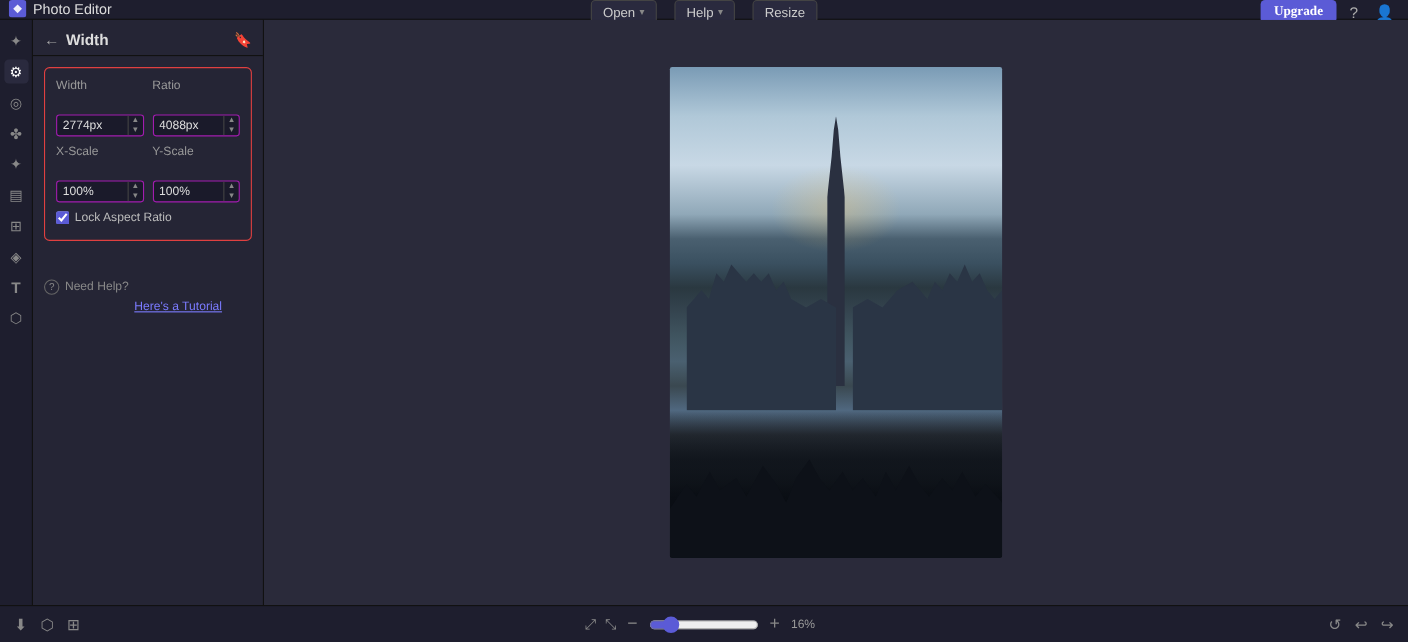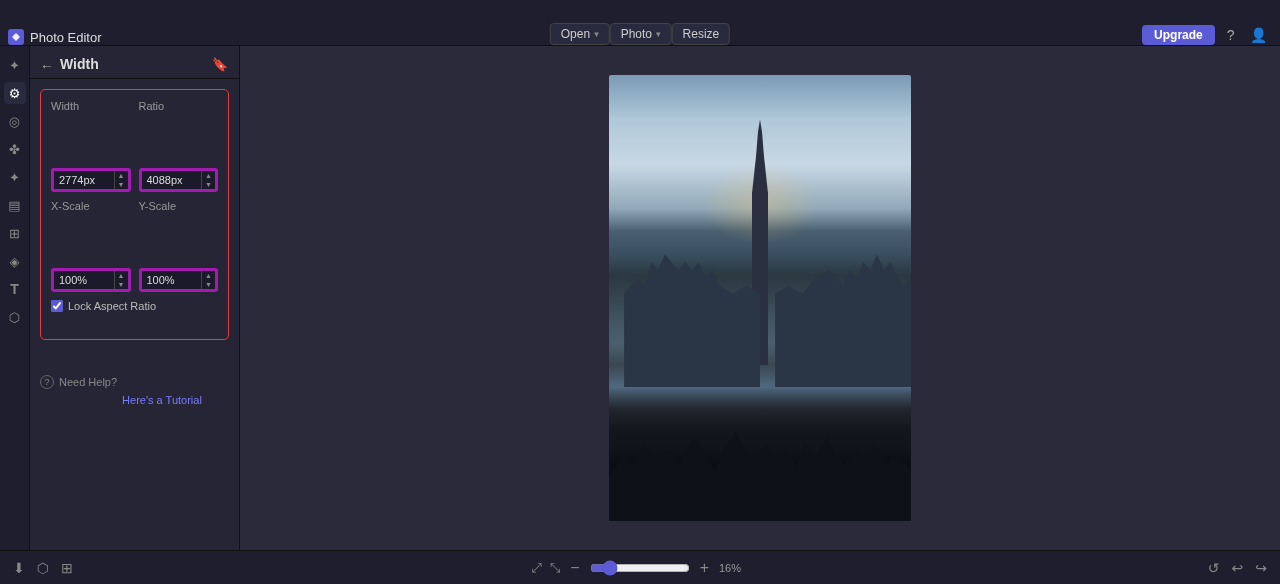"Photo Editor" .topbar { align-items: flex-end -> flex-start; height: 46px -> 18px }
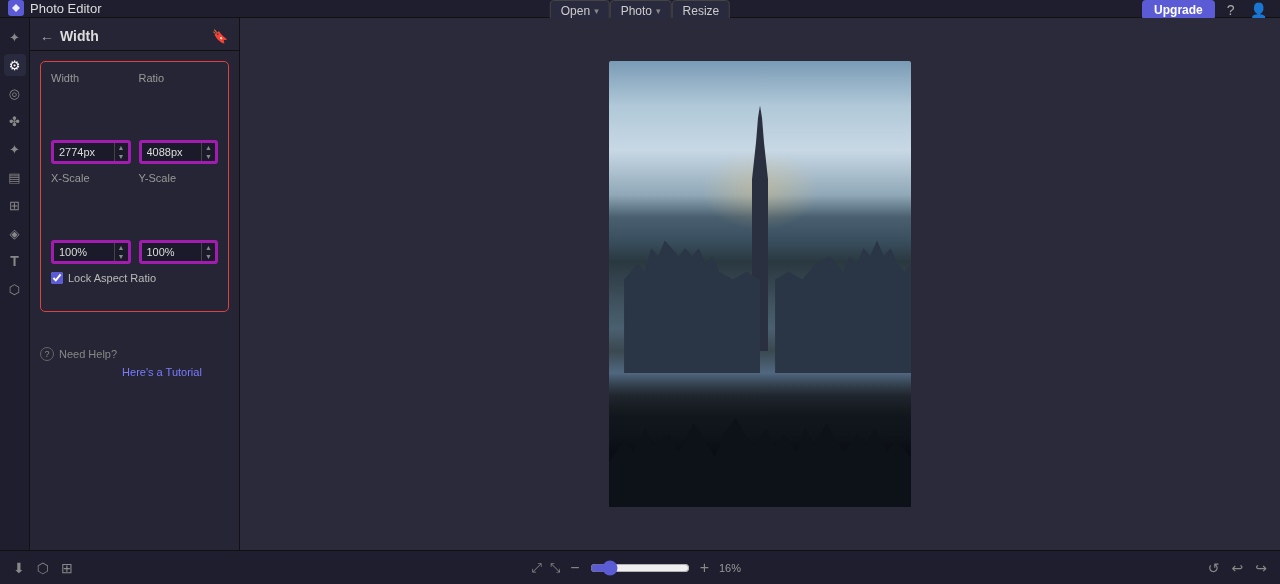"Open" .topbar-center { gap: 0 -> 16px }
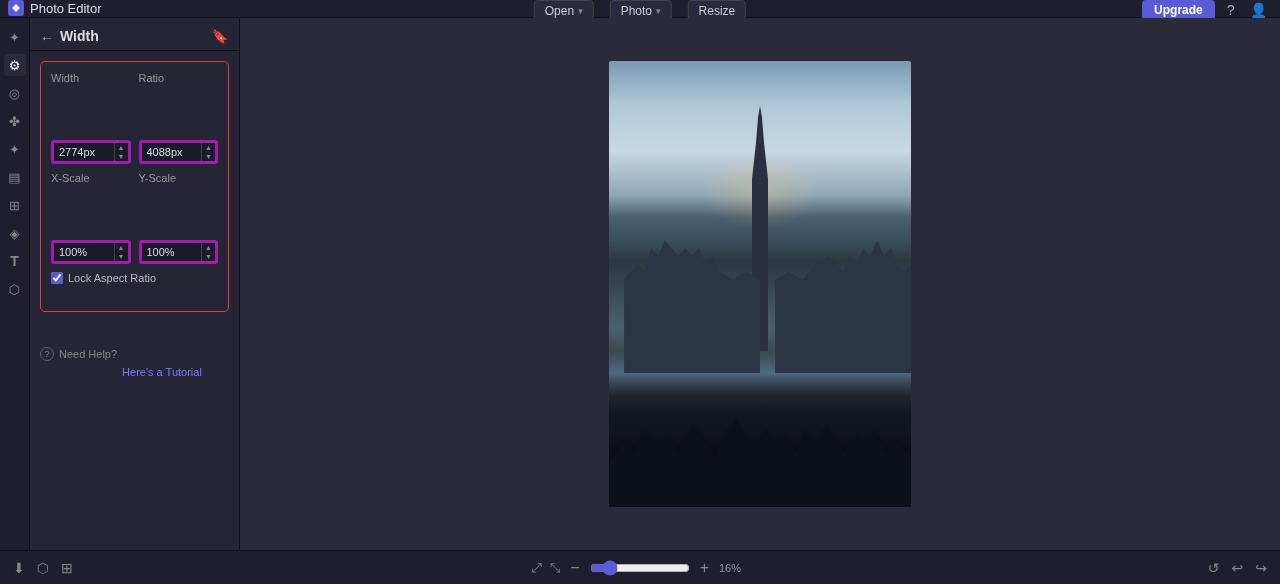"Photo" span { text: Photo -> Help }
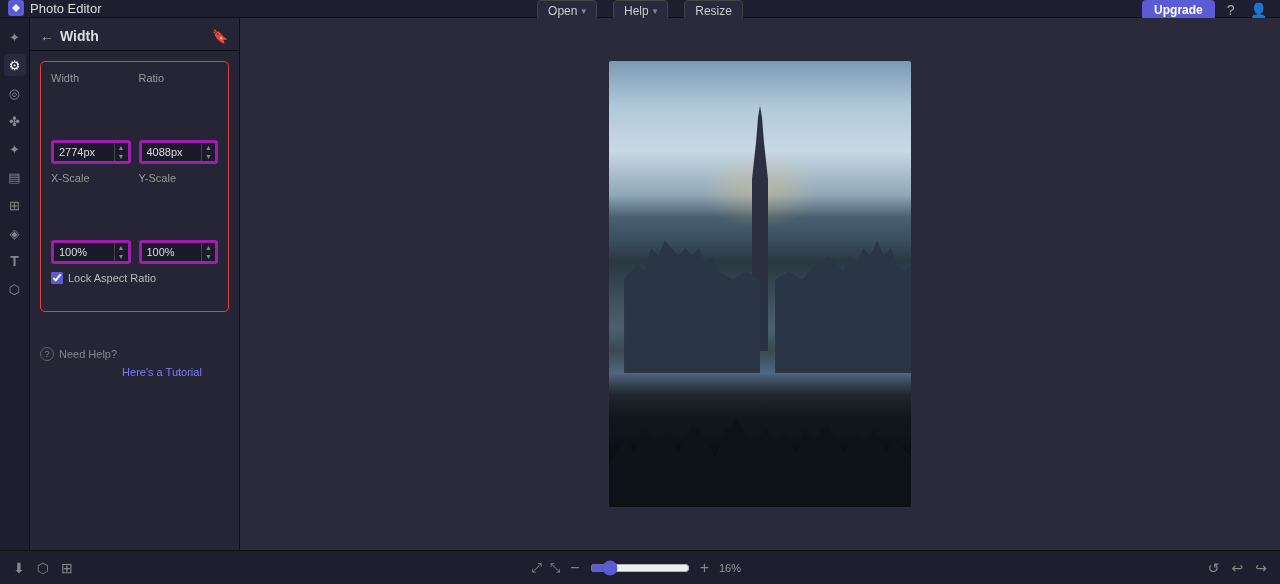"Upgrade" .upgrade-btn { font-family: none -> Liberation Serif, serif }
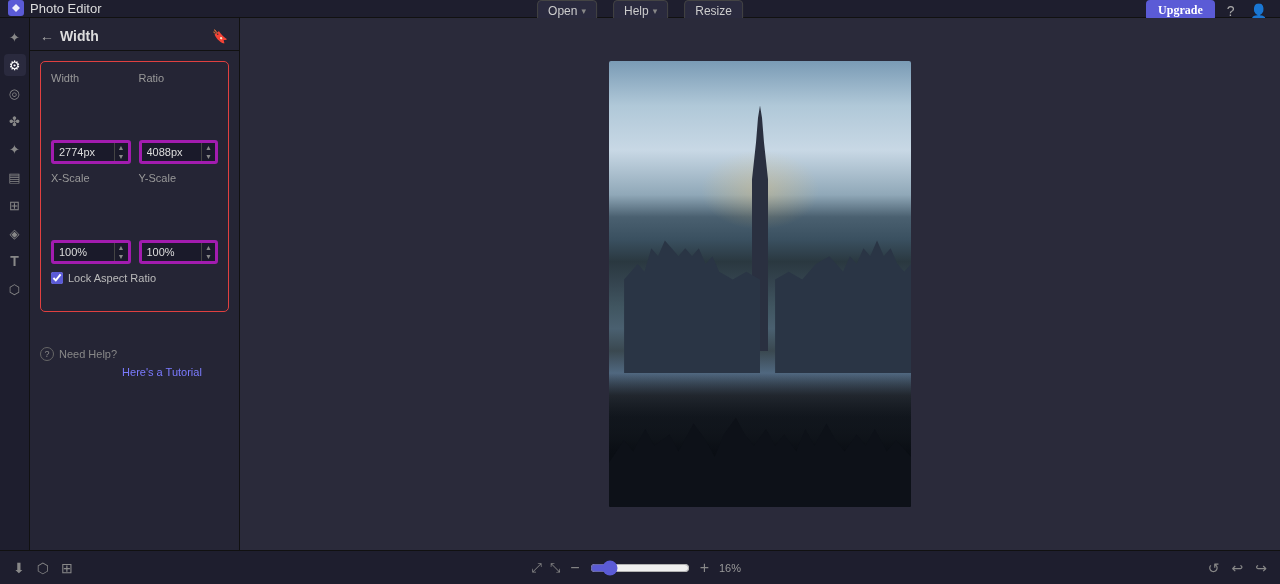"2774px" .input-wrapper { border: 3px solid #a21caf -> 1px solid #a21caf; margin-top: 36px -> none }
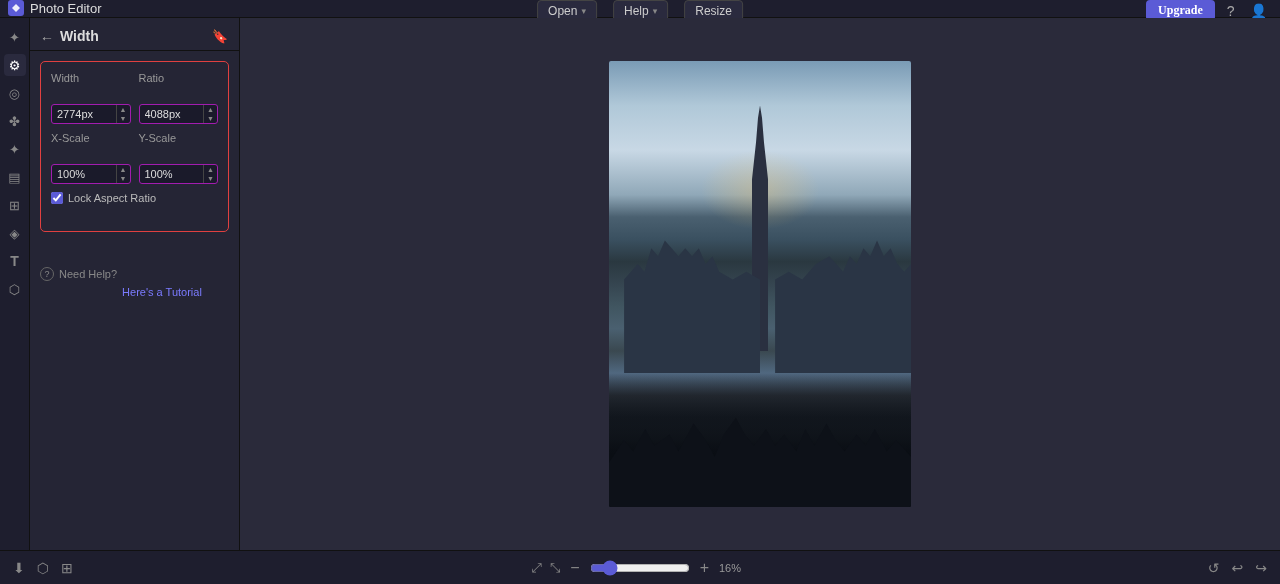"Lock Aspect Ratio" .lock-row { margin-bottom: 17px -> 4px }
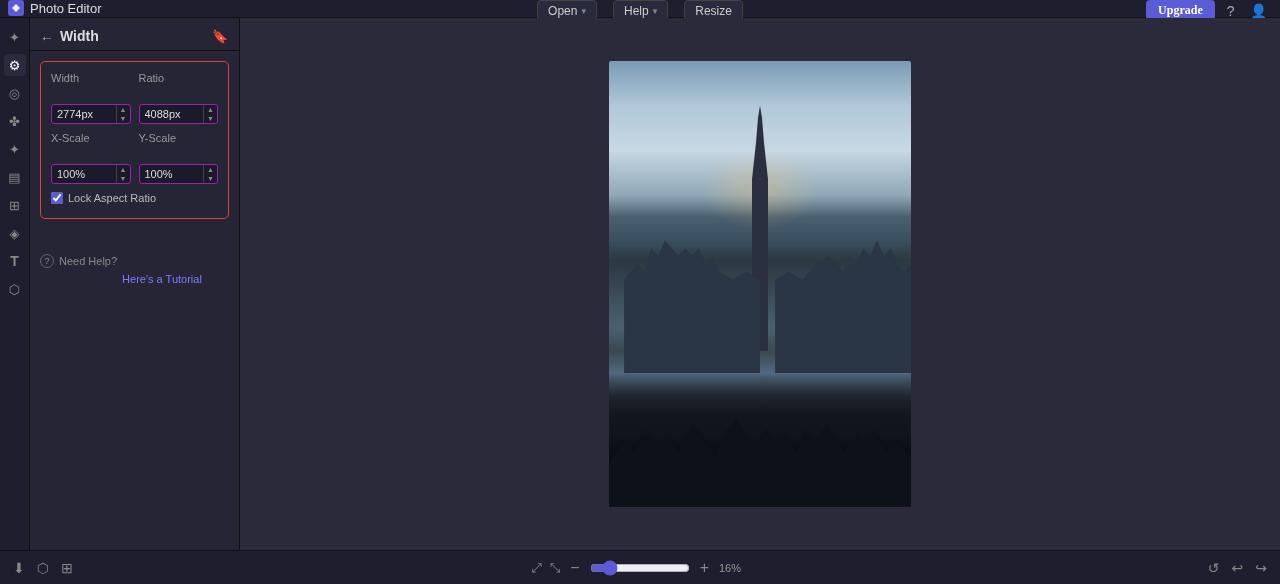"Here's a Tutorial" .help-link { text-decoration: none -> underline }
